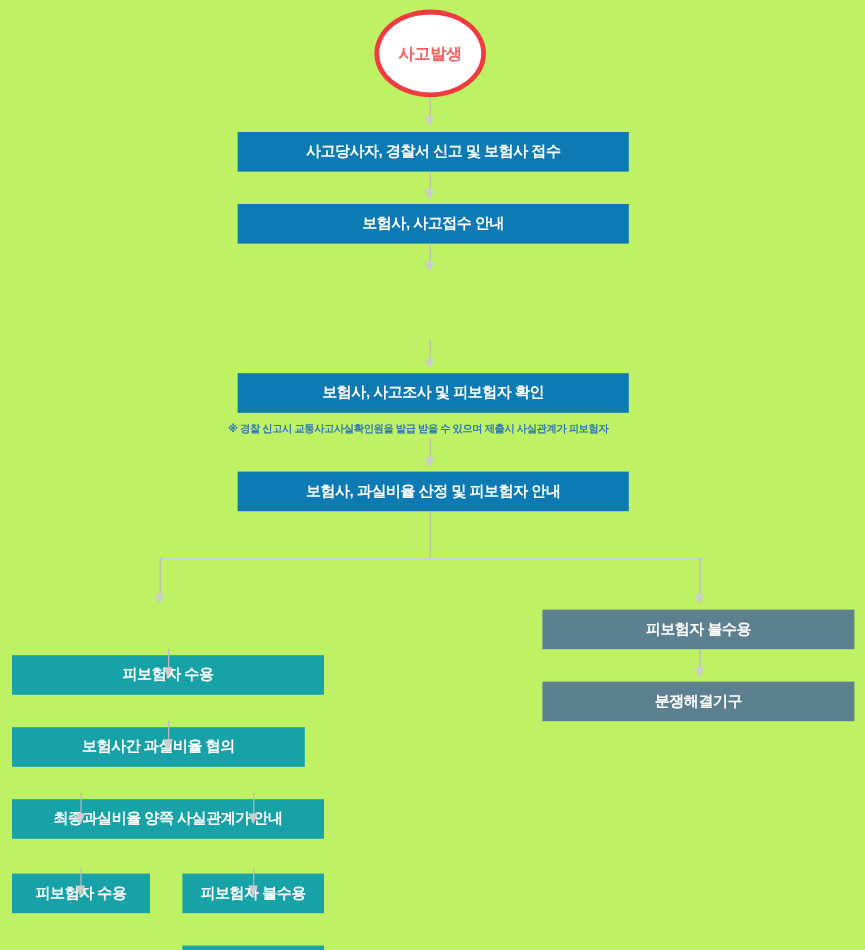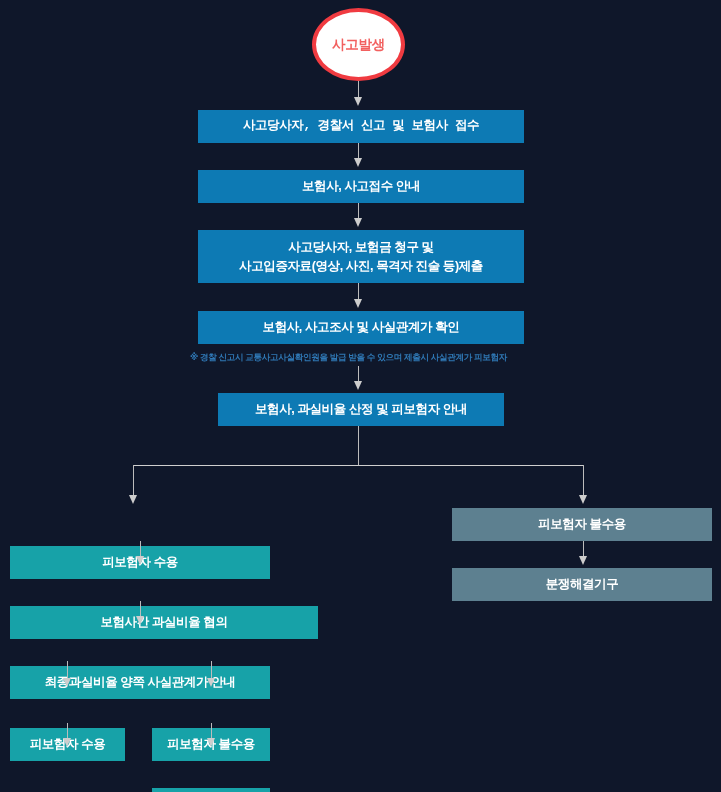"사고발생" #canvas { background: #0f172a -> #bef264 }
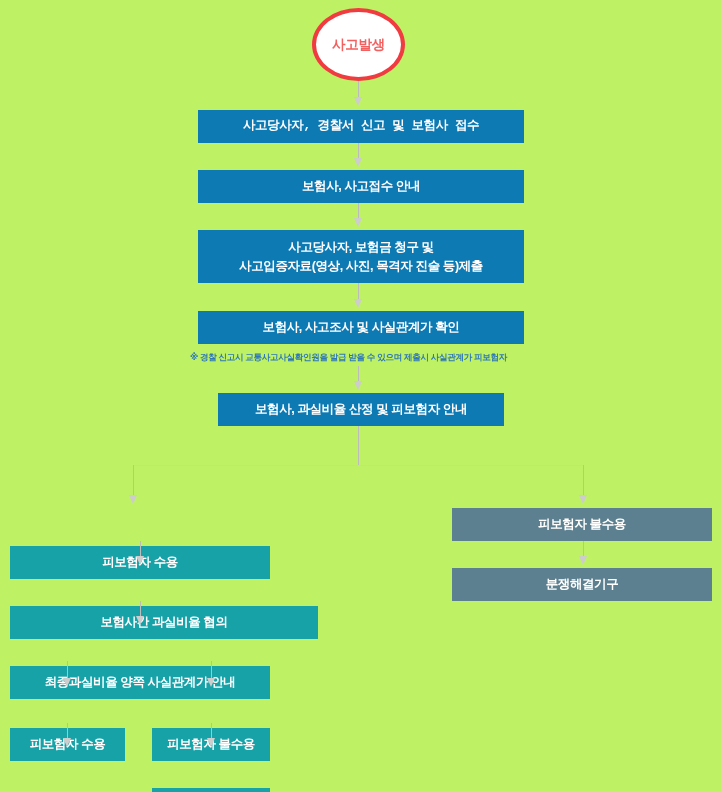"사고당사자, 경찰서 신고 및 보험사" div.node { font-family: Liberation Mono, monospace -> none }
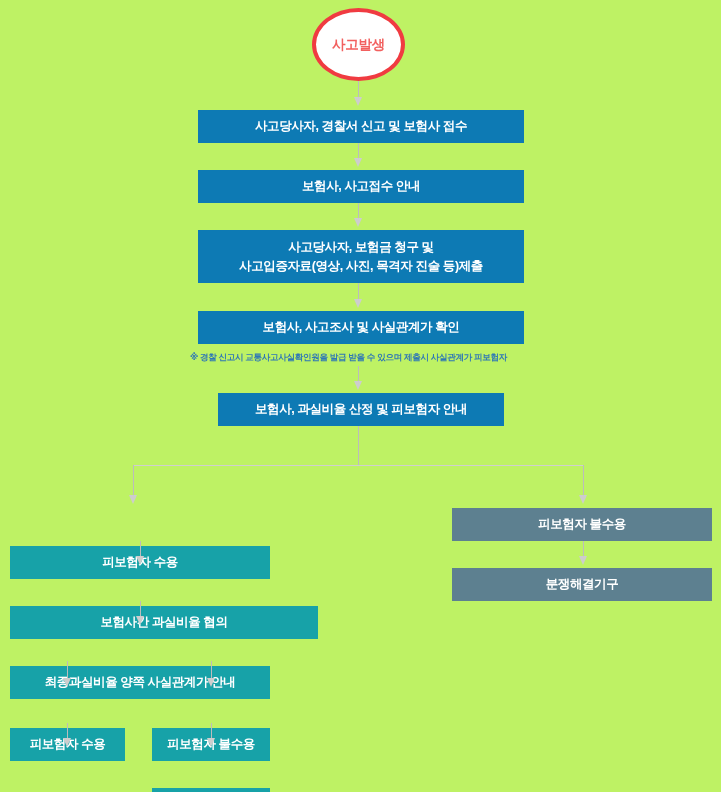"사고당사자, 보험금 청구 및" div.node { html: <div> <span>사고당사자, 보험금 청구 및</span> <span>사고입증자료(영상, 사진, 목격자 진술 등)제출</span> </div> -> none }
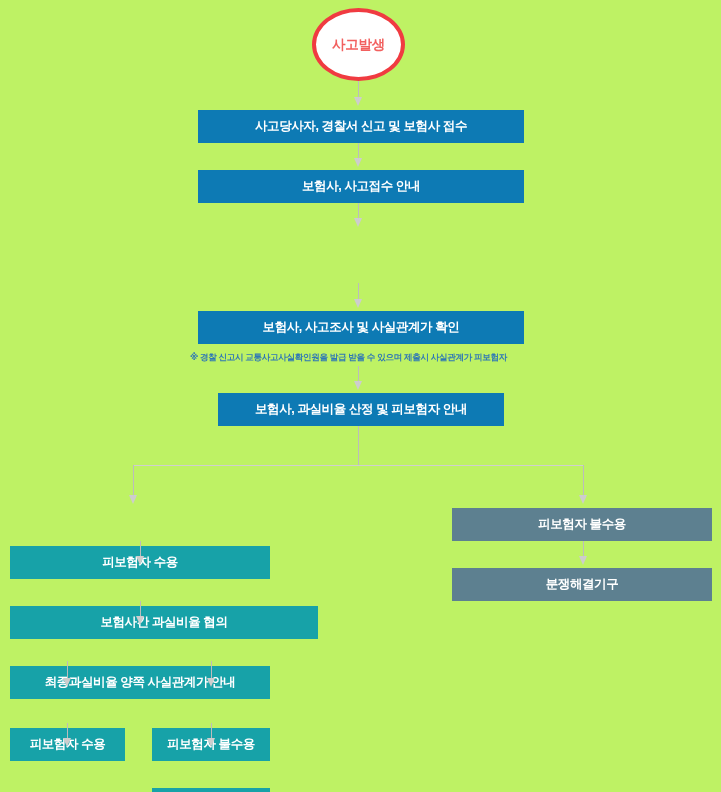"보험사, 사고조사 및 사실관계가 확인" span.line { text: 사실관계가 -> 피보험자 }
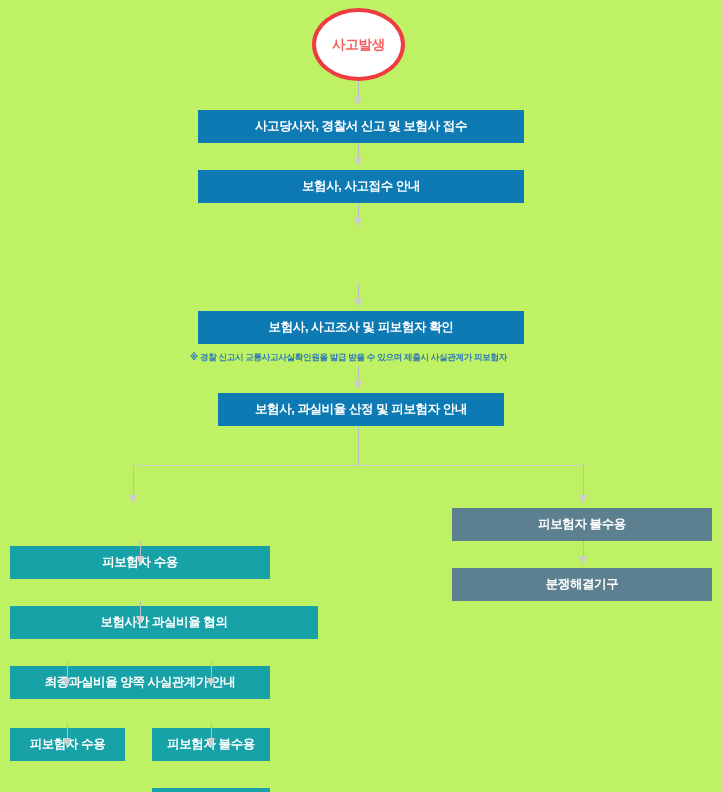"보험사, 과실비율 산정 및 피보험자" div.node { margin-left: 20px -> none; width: 286px -> 326px }
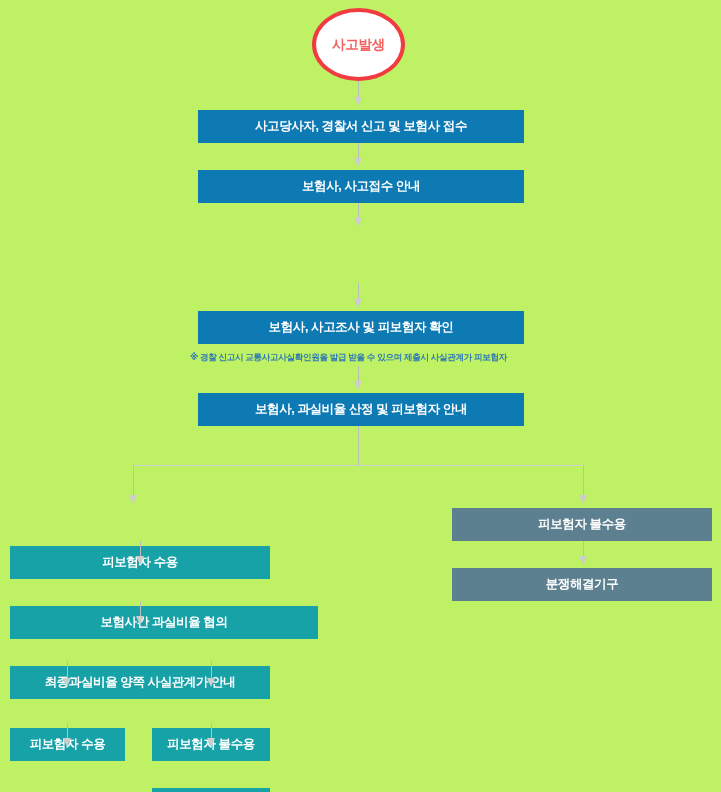"보험사간 과실비율 협의" div.node { width: 308px -> 244px }
